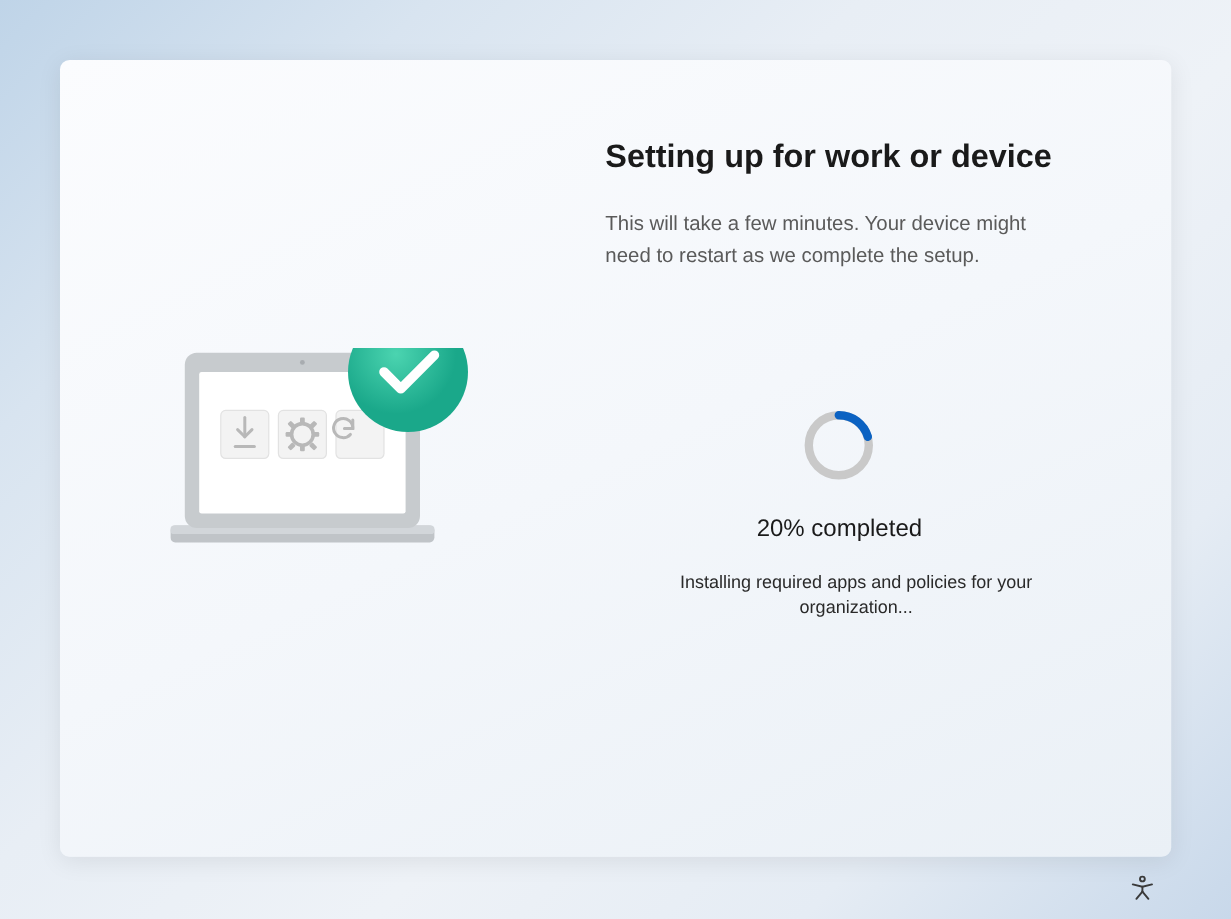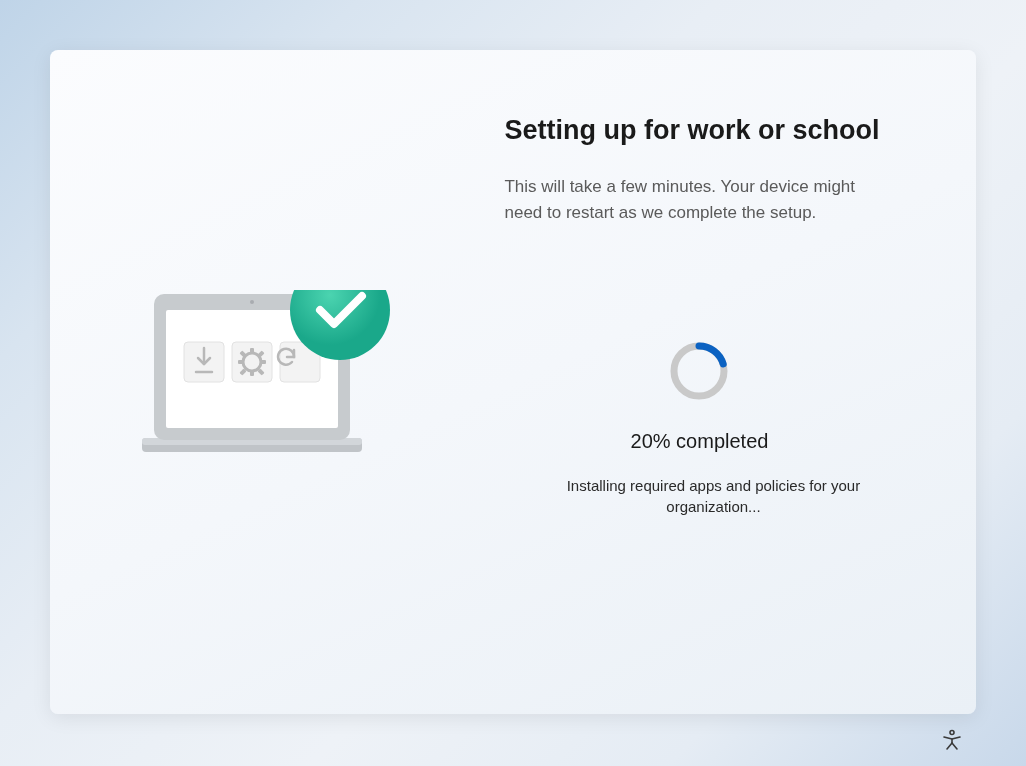"Setting up for work or" h1.title { text: school -> device }
